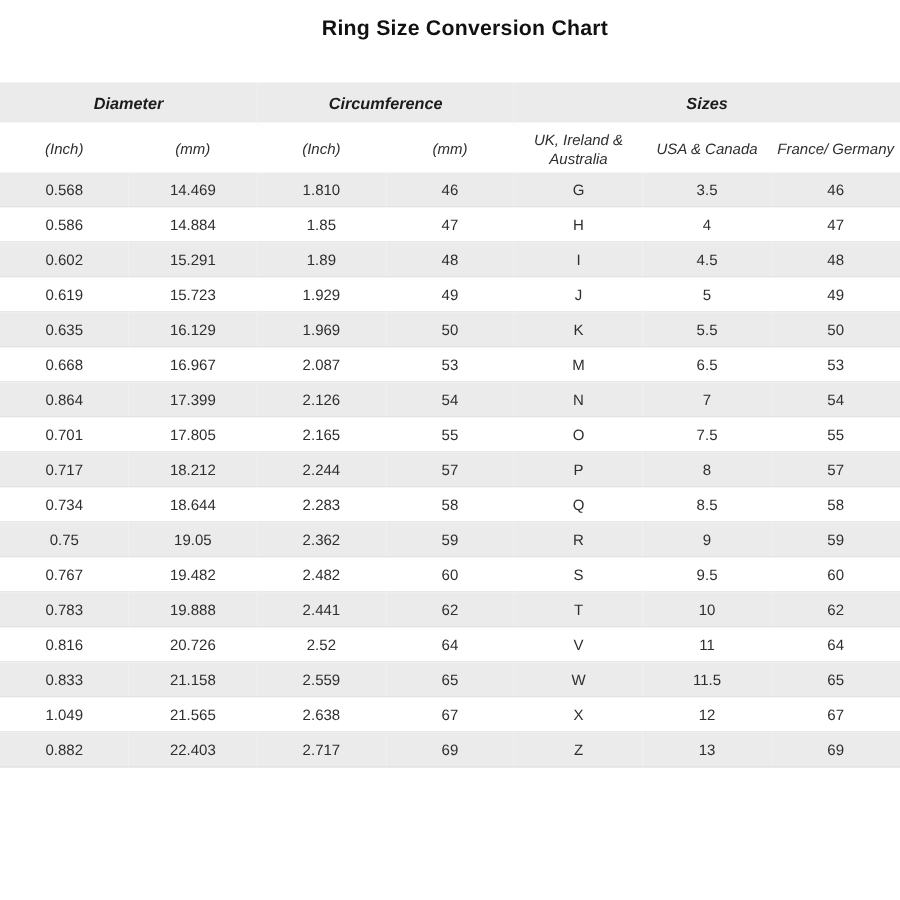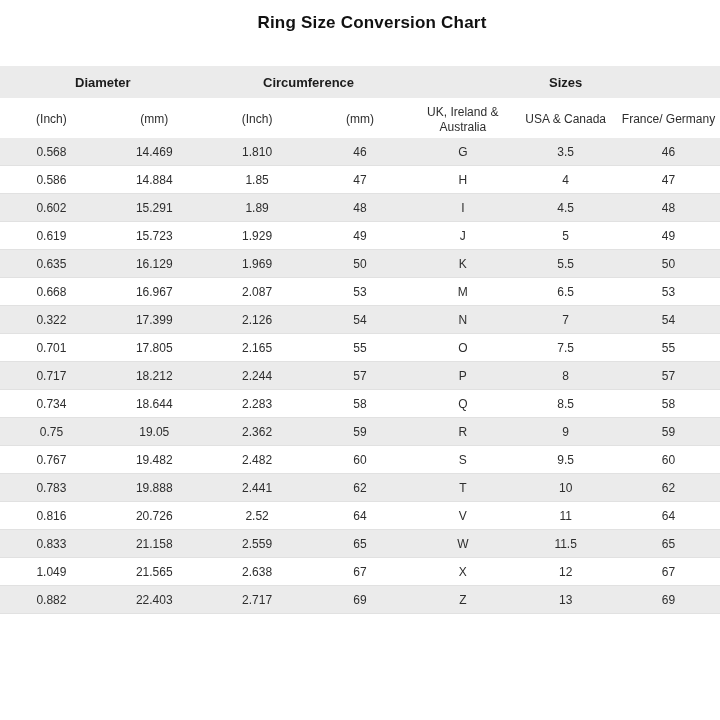"Diameter" thead th { font-style: none -> italic }
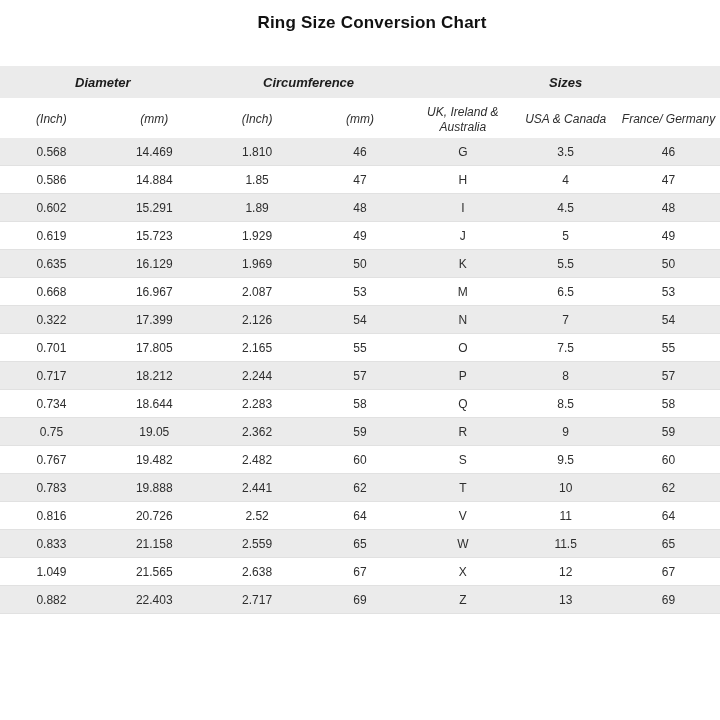"0.322" td { text: 0.322 -> 0.864 }
